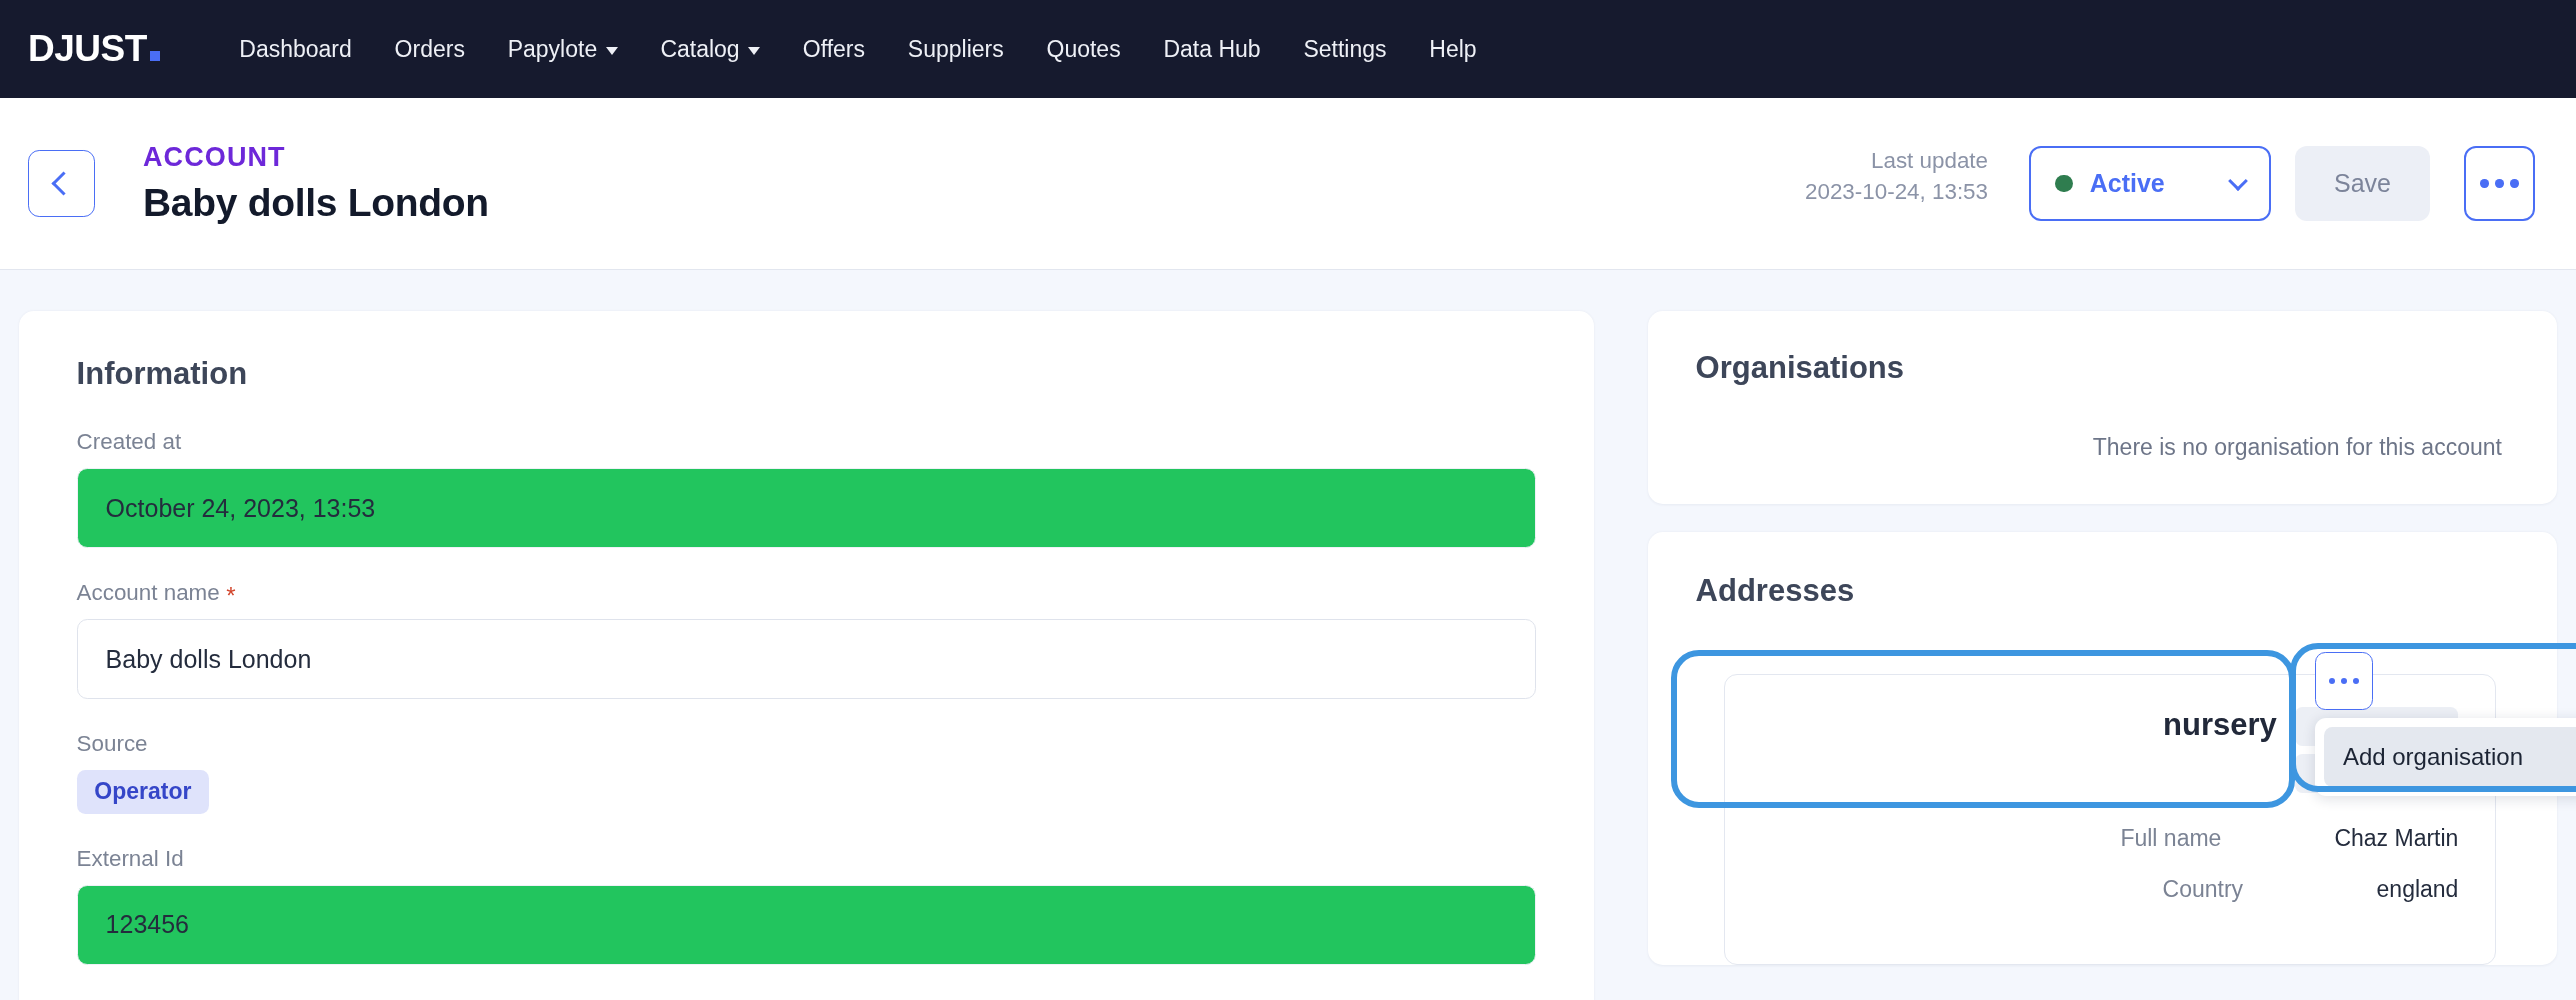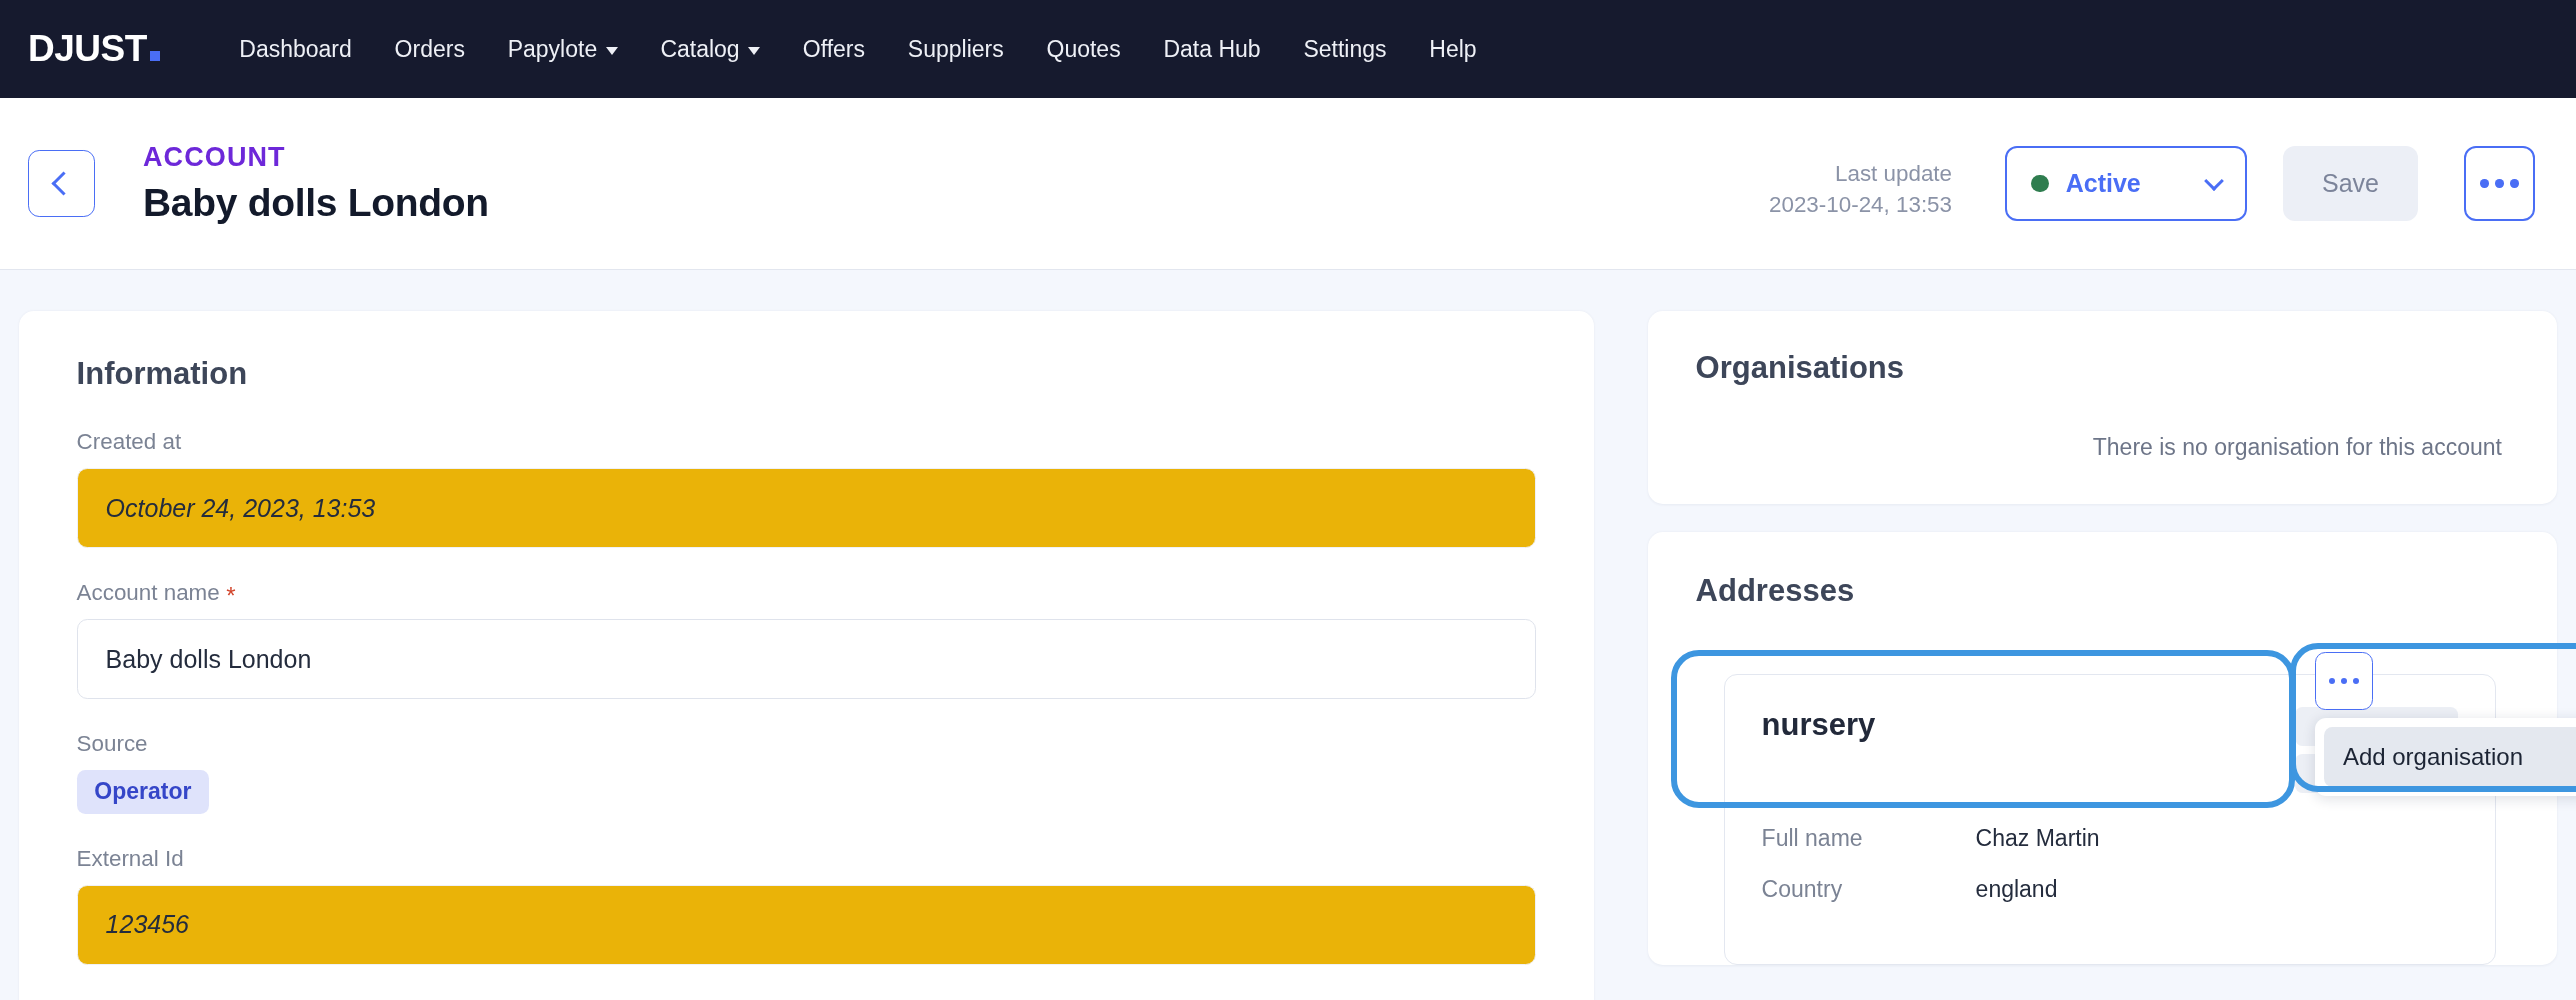"Last update" .header-actions { align-items: flex-end -> flex-start; gap: 12px -> 0 }
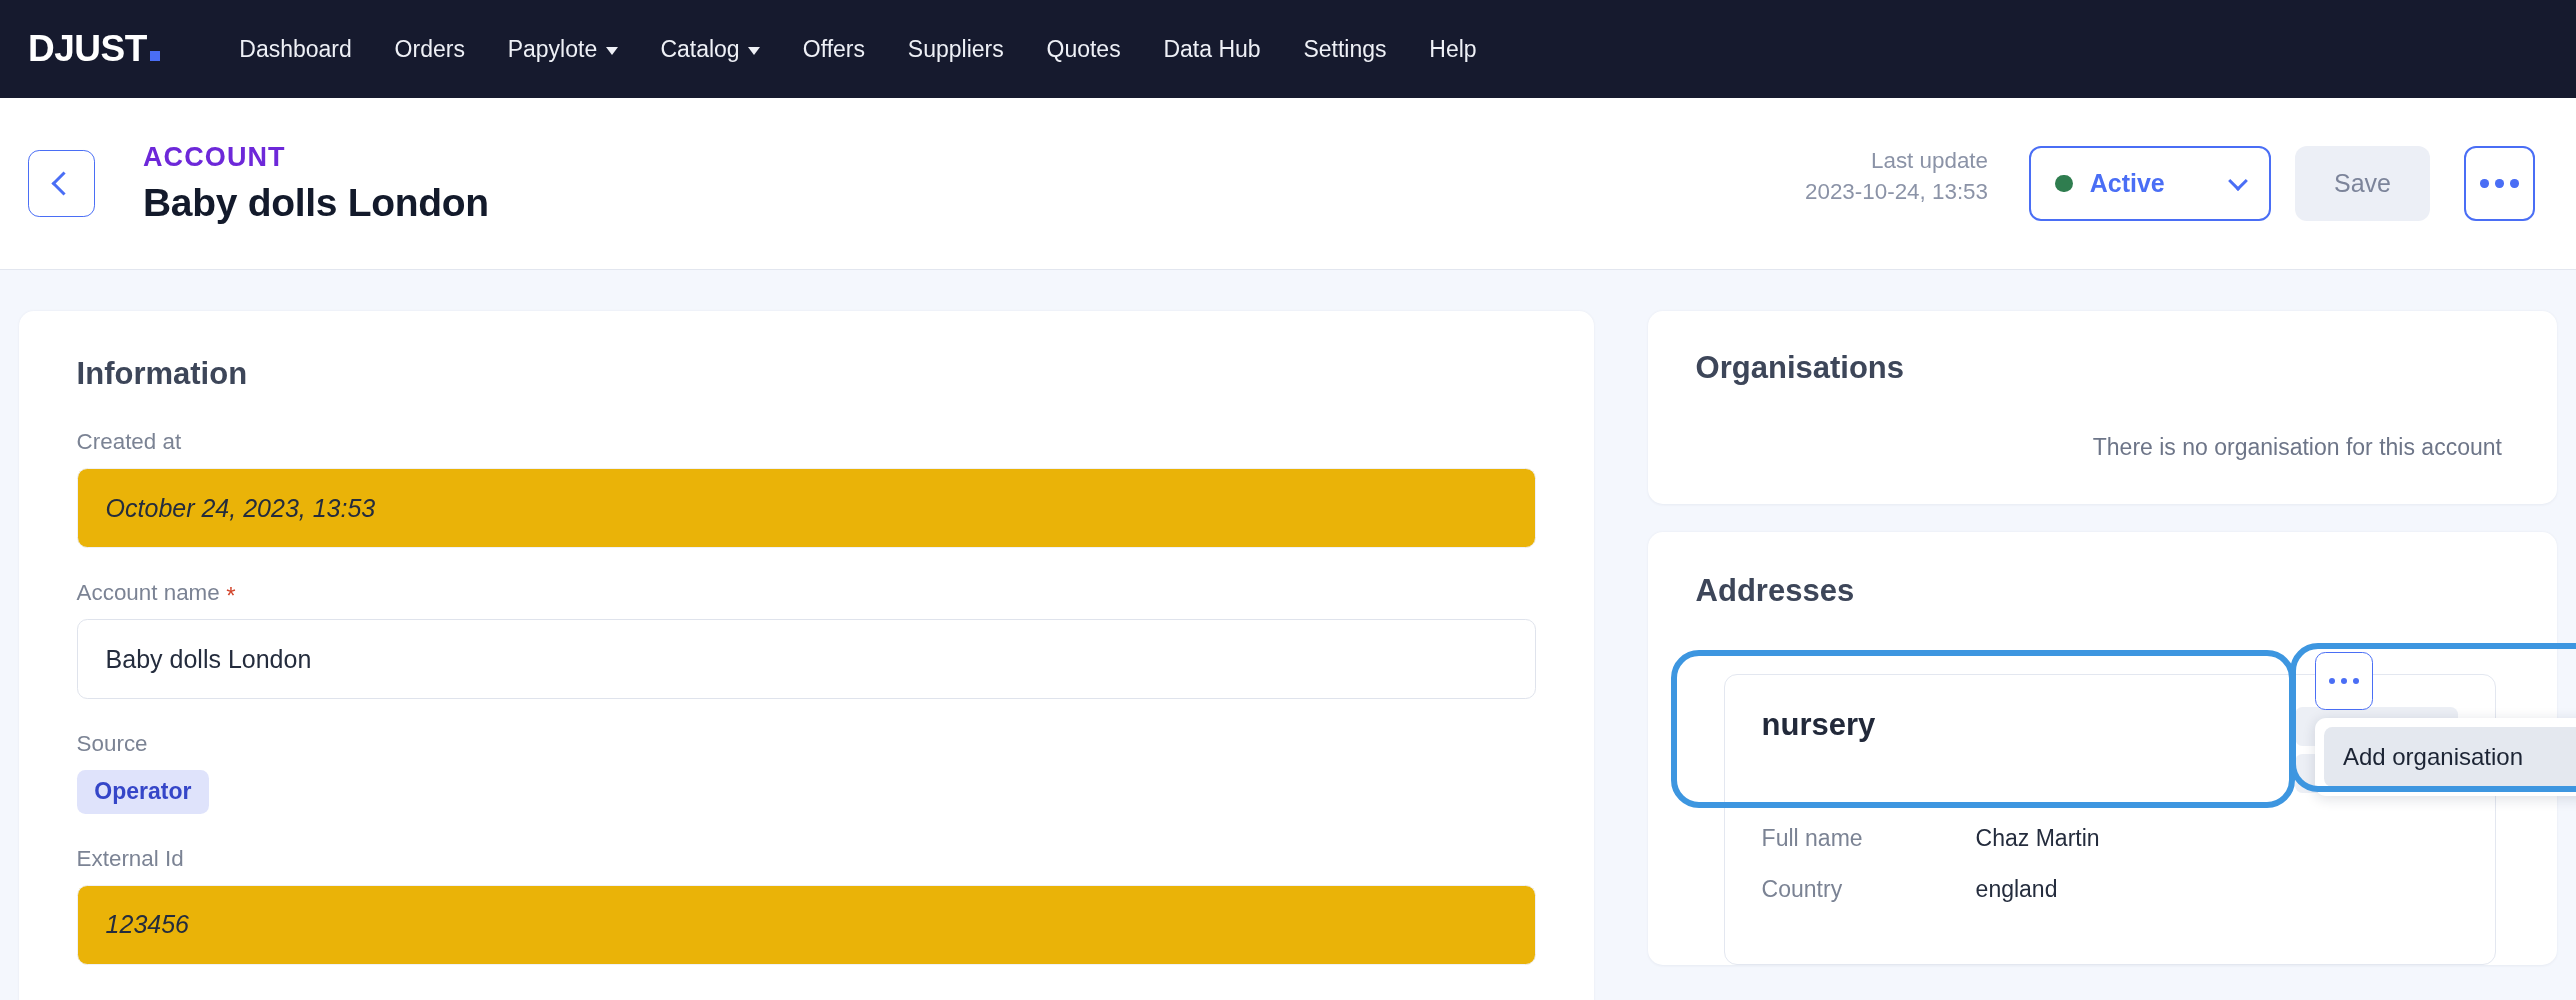"October 24, 2023, 13:53" .input-readonly { background: #eab308 -> #22c55e; font-style: italic -> none }
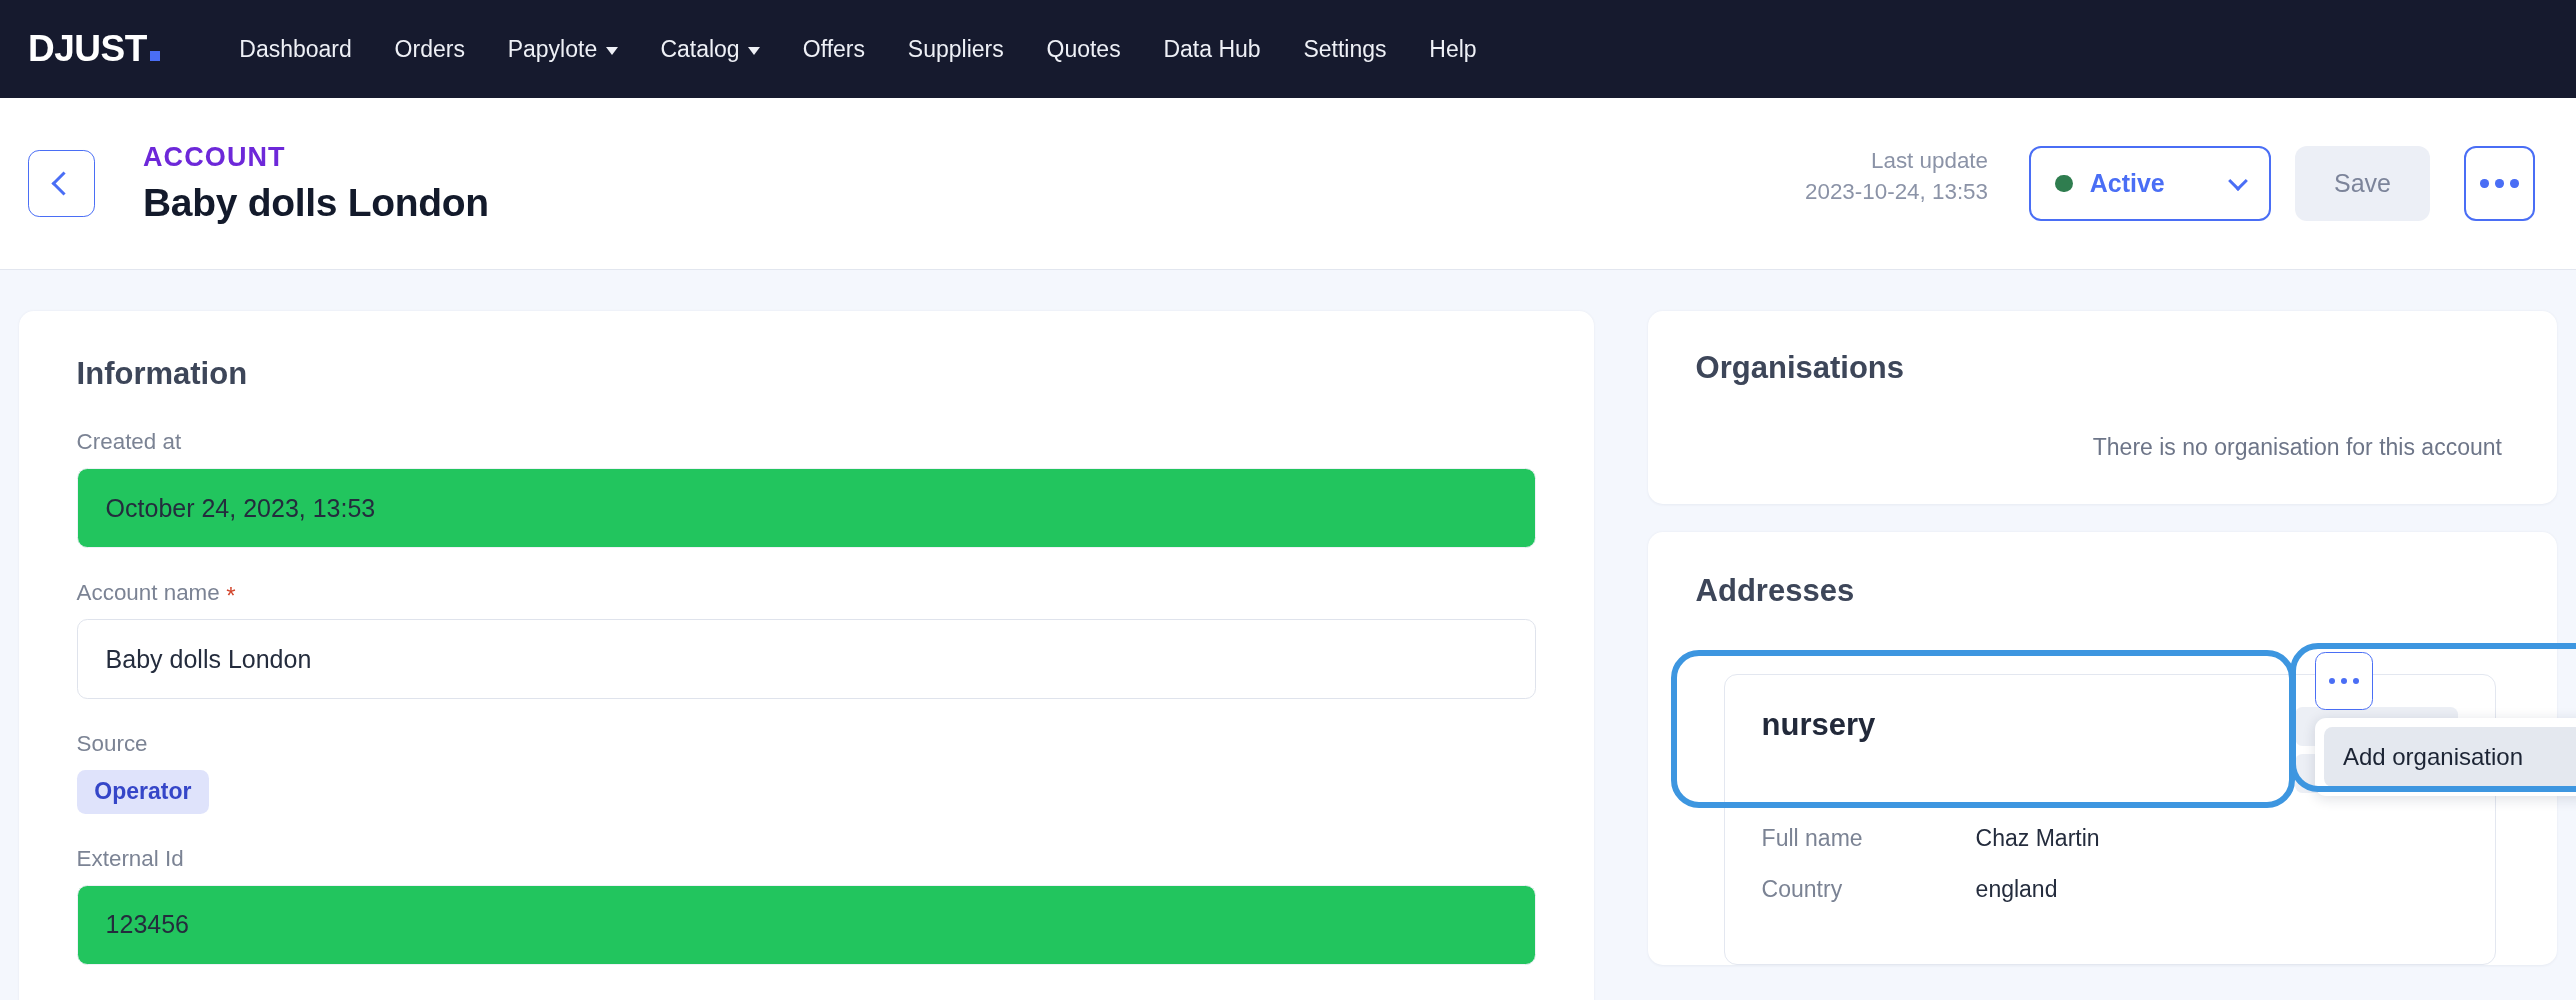"nursery" .addr-box { align-items: none -> flex-end }
